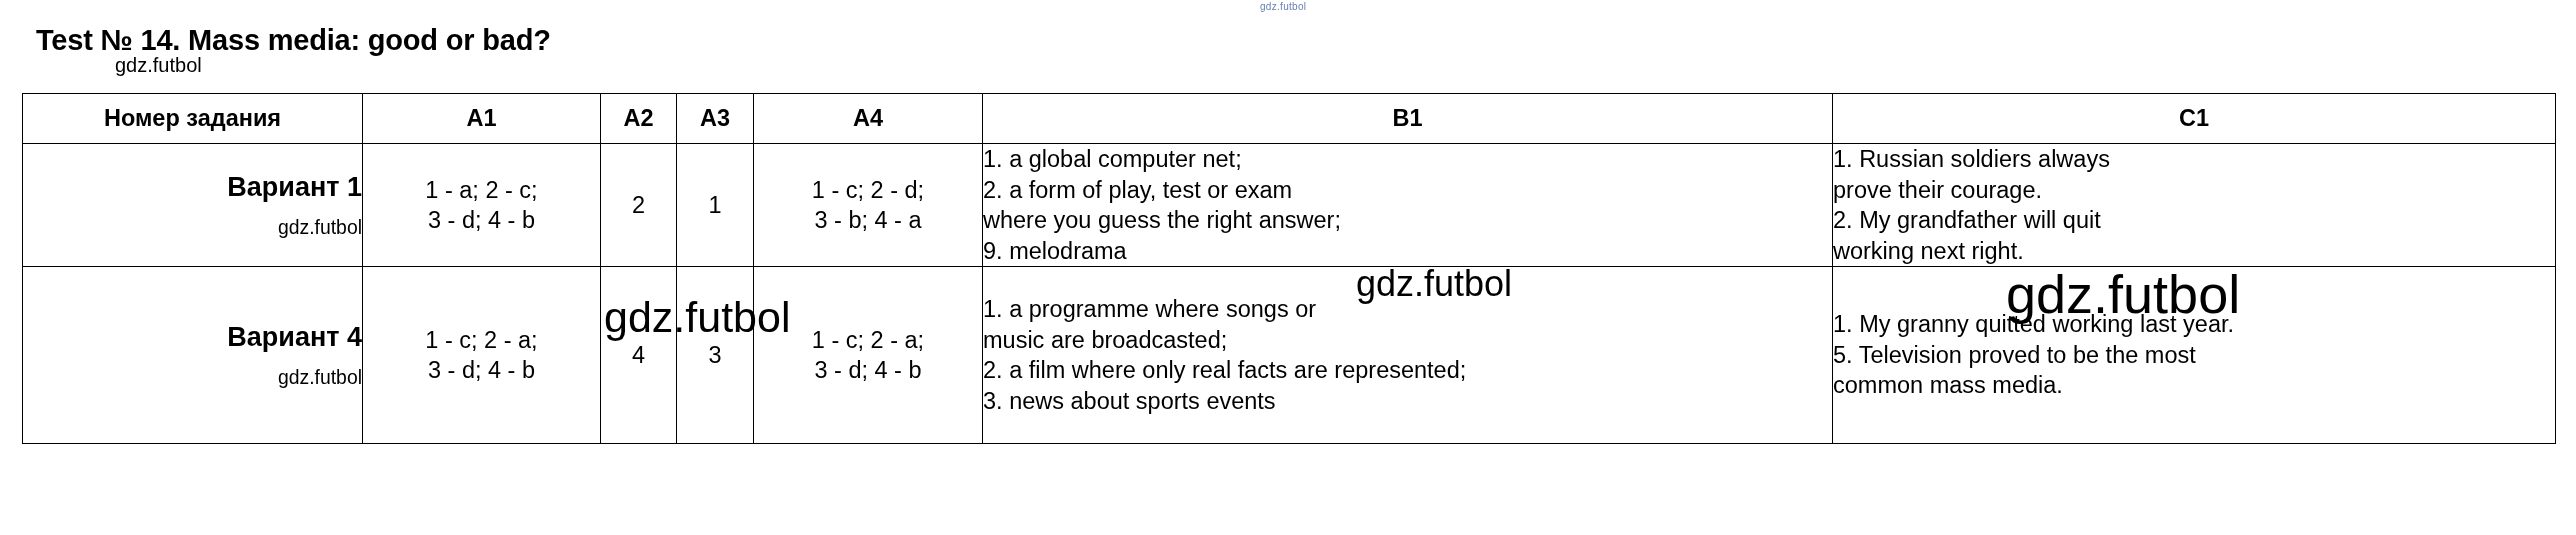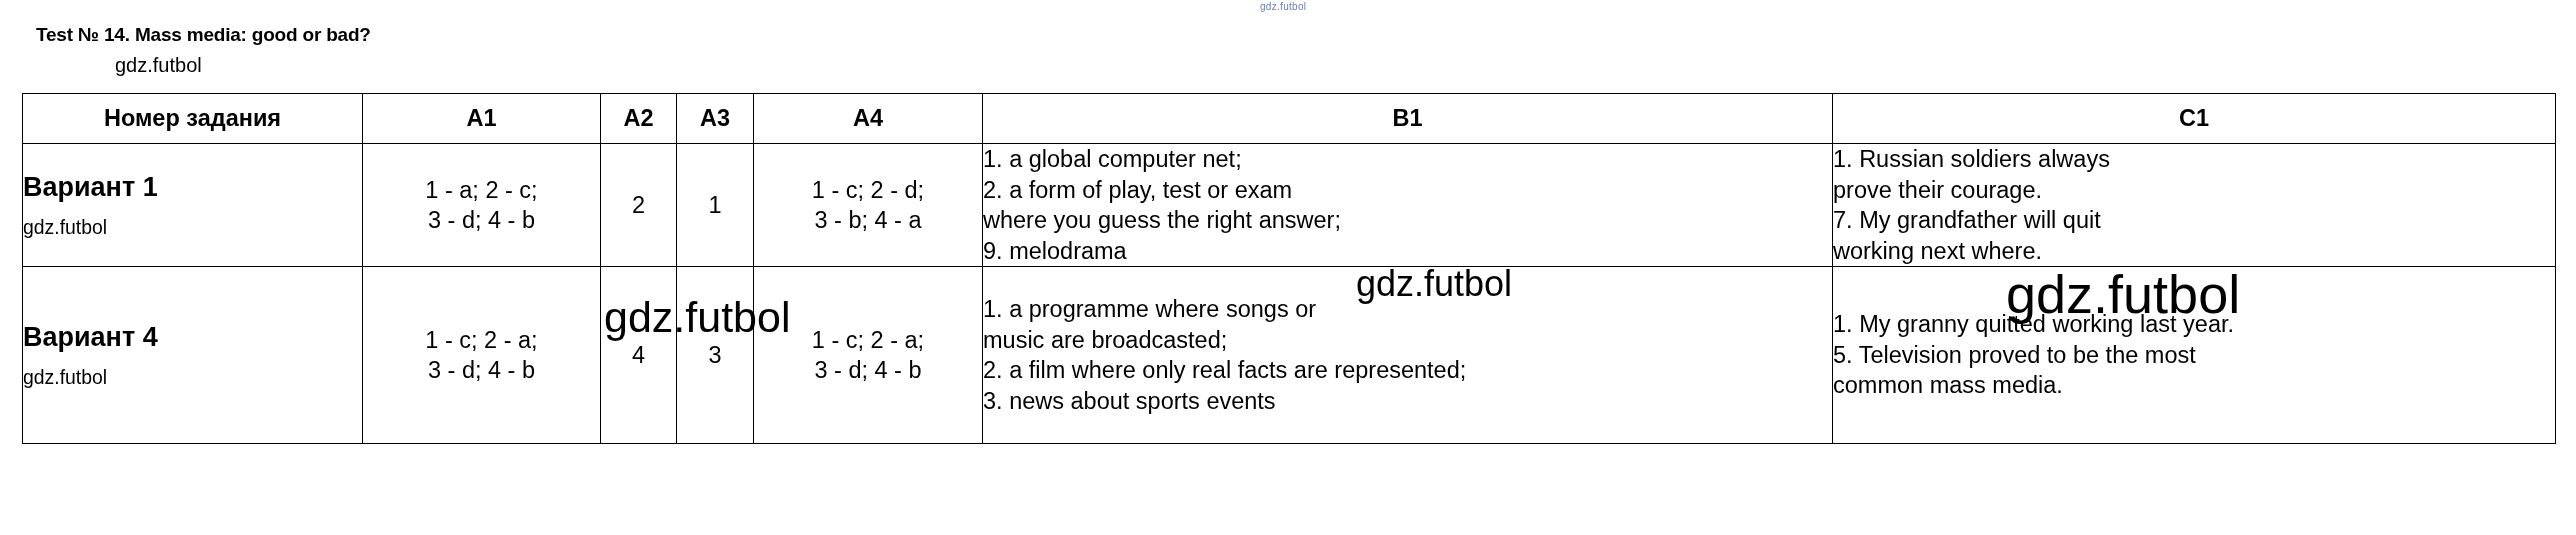"Test № 14. Mass media:" .doc-title { font-size: 19px -> 29px }
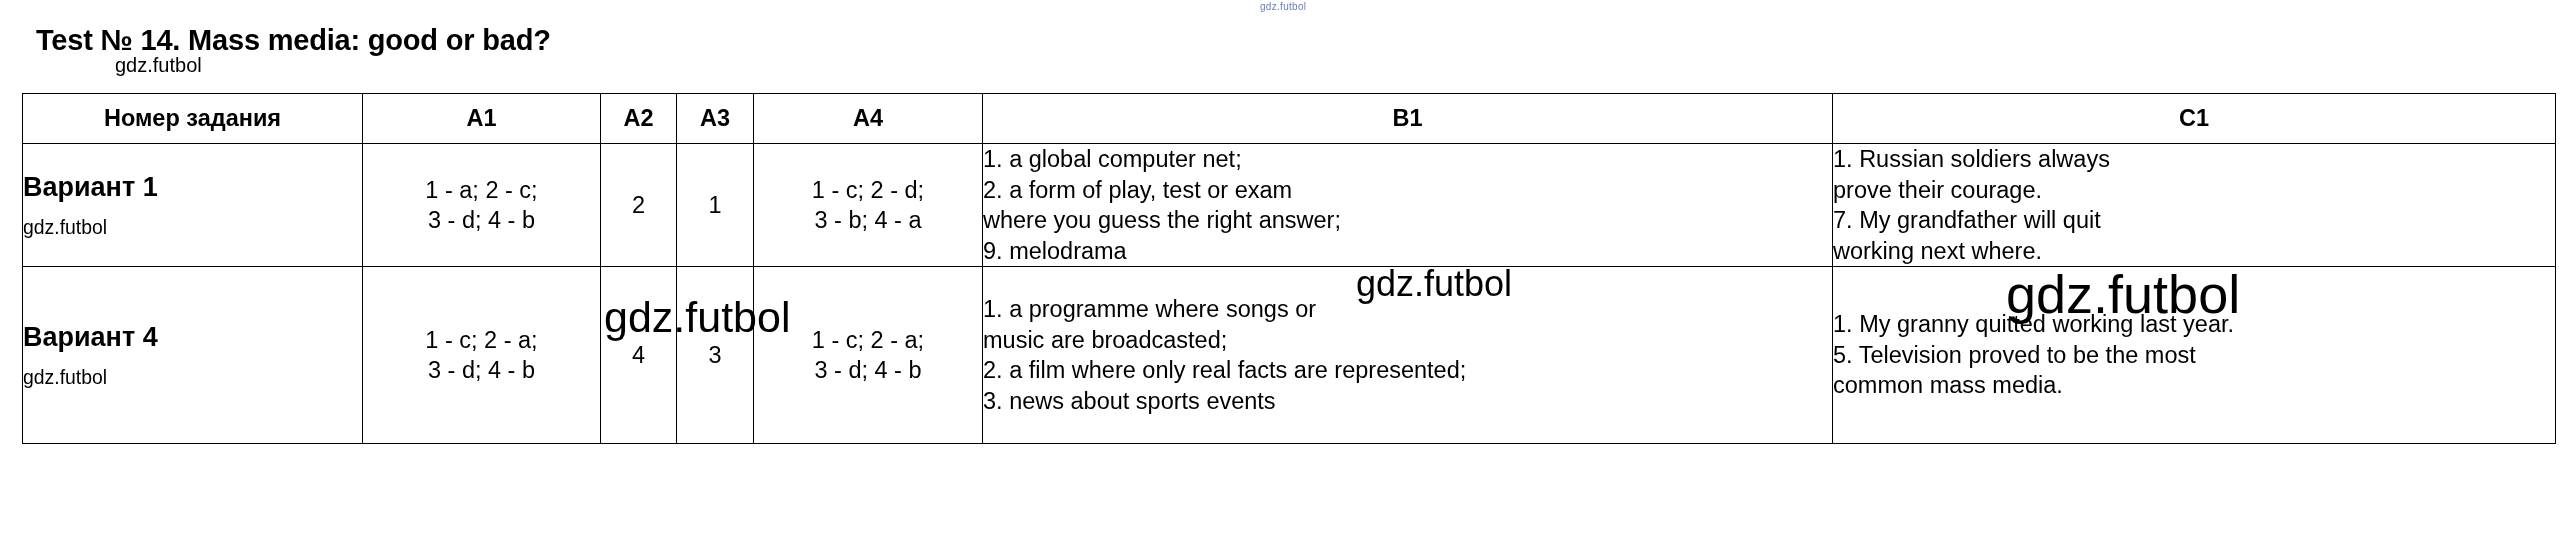"Вариант 1" td.cell-variant { text-align: left -> right }
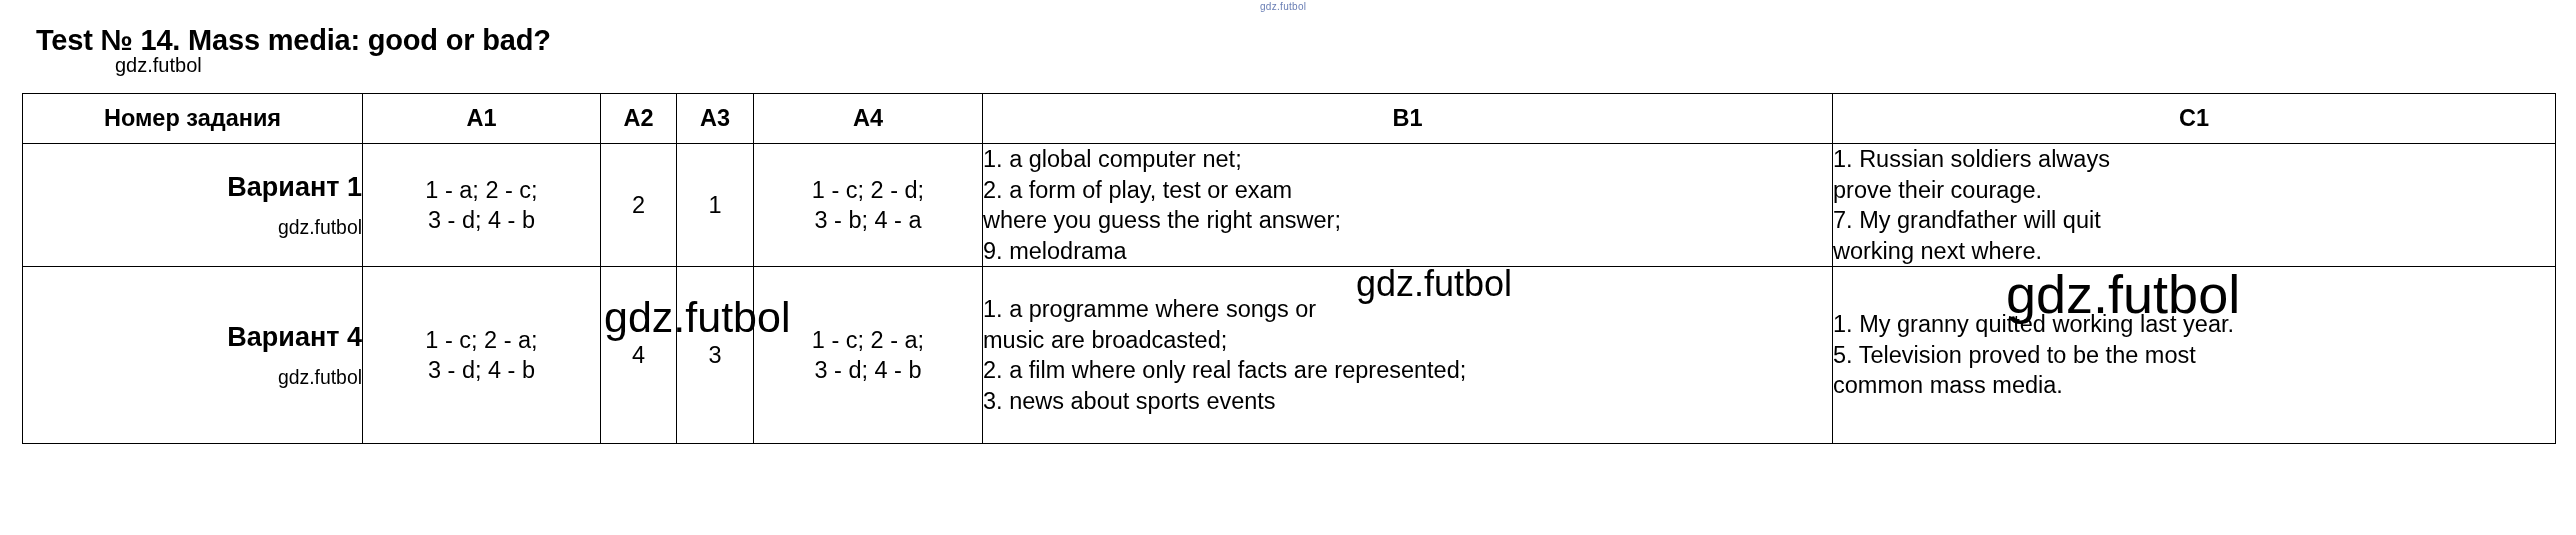"7. My grandfather will quit" span.line { text: 7 -> 2 }
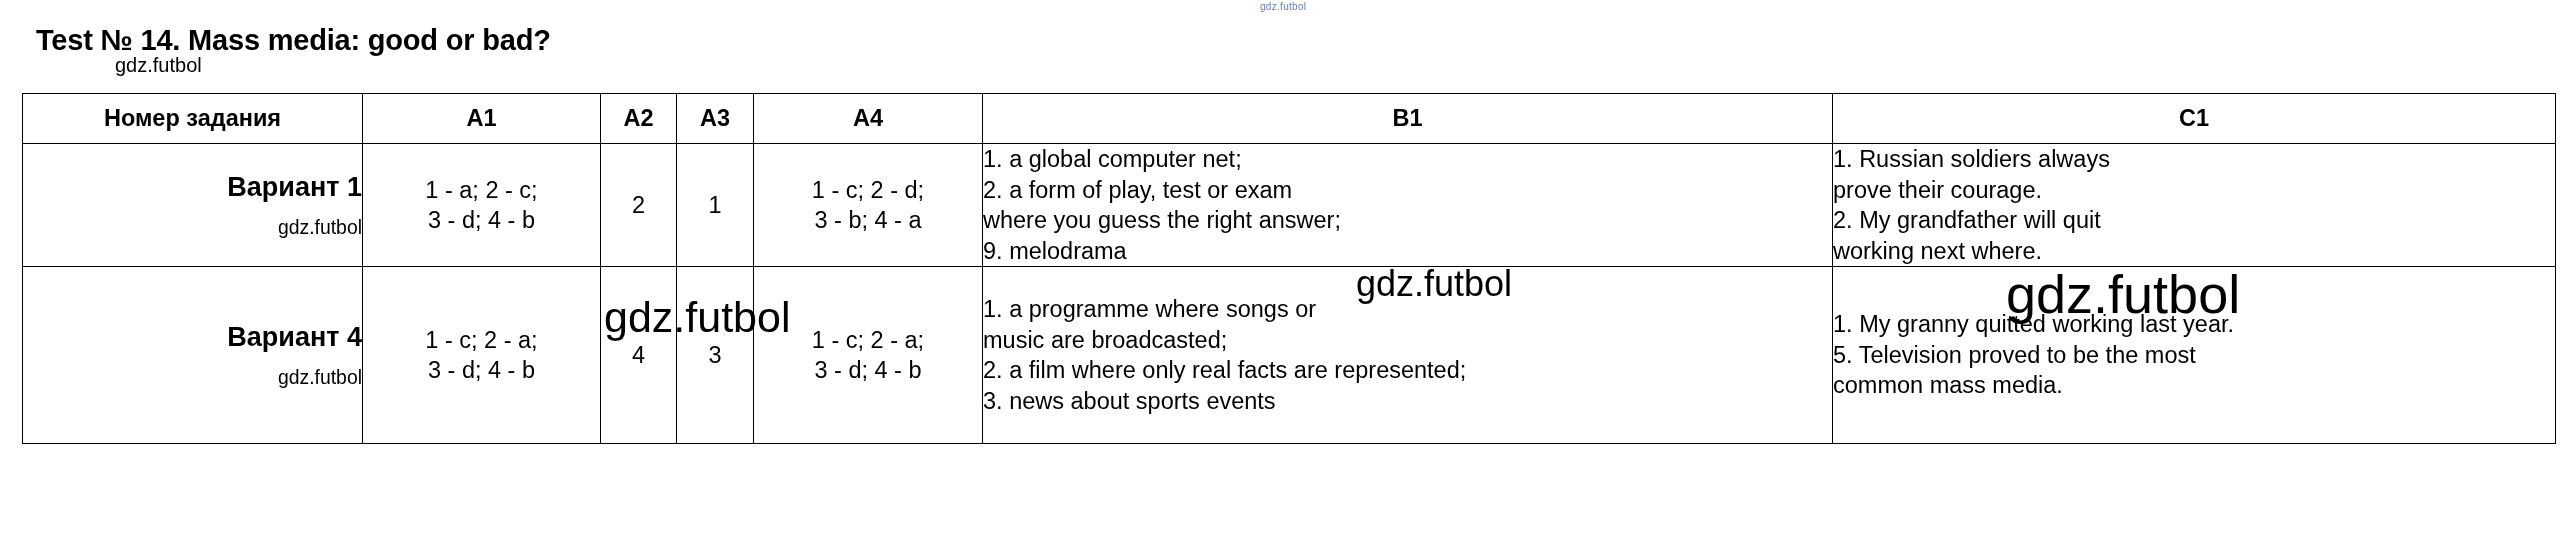"working next where." span.line { text: where -> right }
